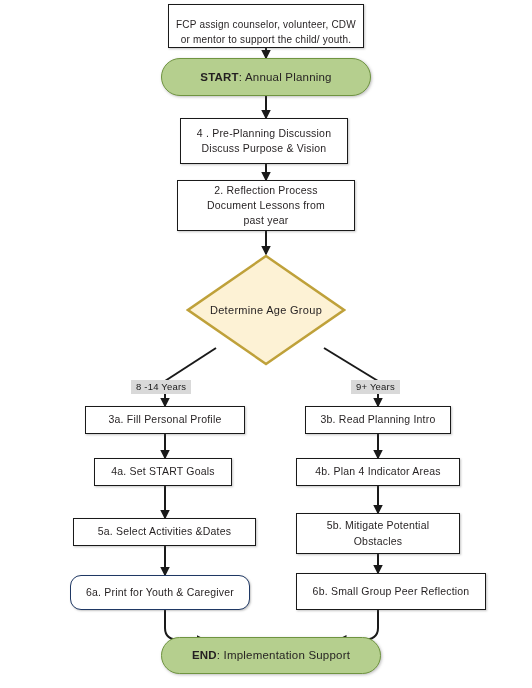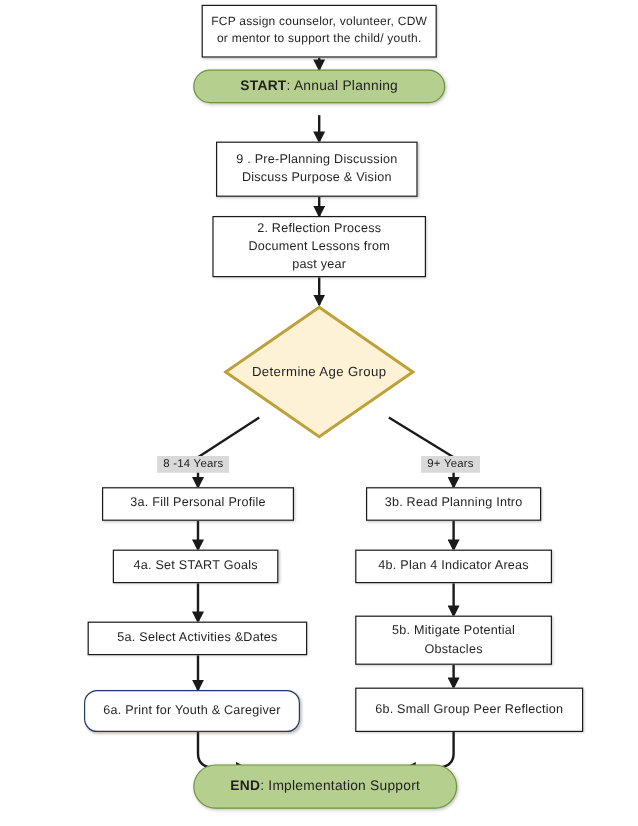"FCP assign counselor, volunteer, CDW" .box-note { align-items: none -> flex-end }
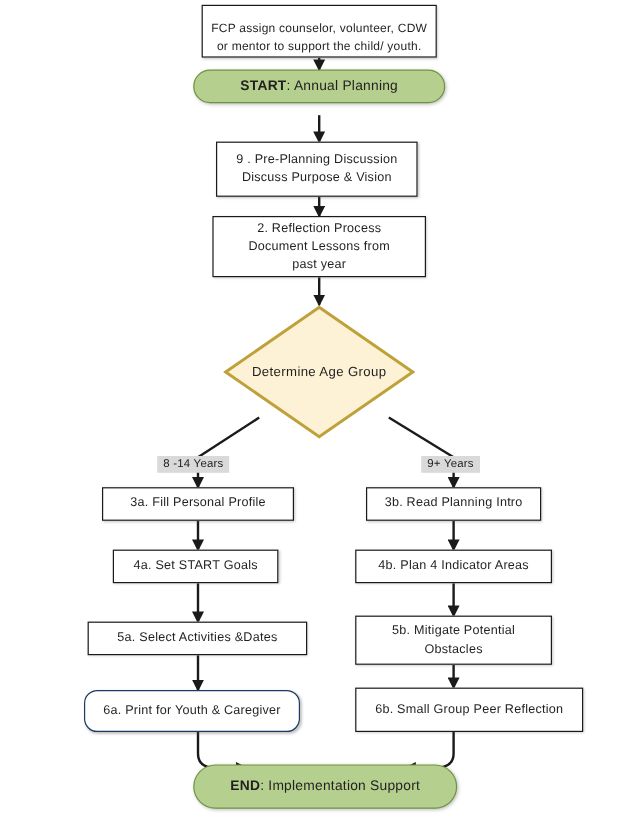"START: Annual Planning" div.node { height: 28px -> 38px }
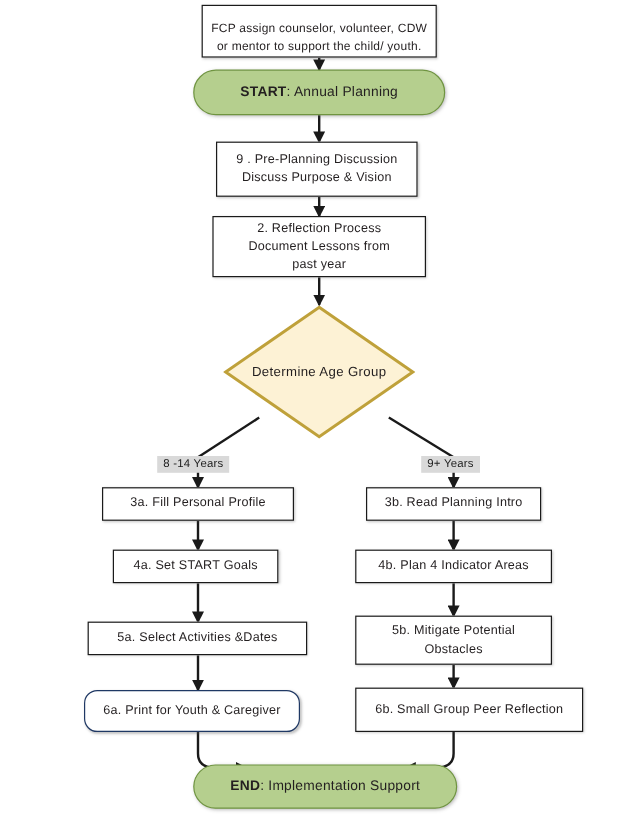"9 . Pre-Planning Discussion" span { text: 9 -> 4 }
